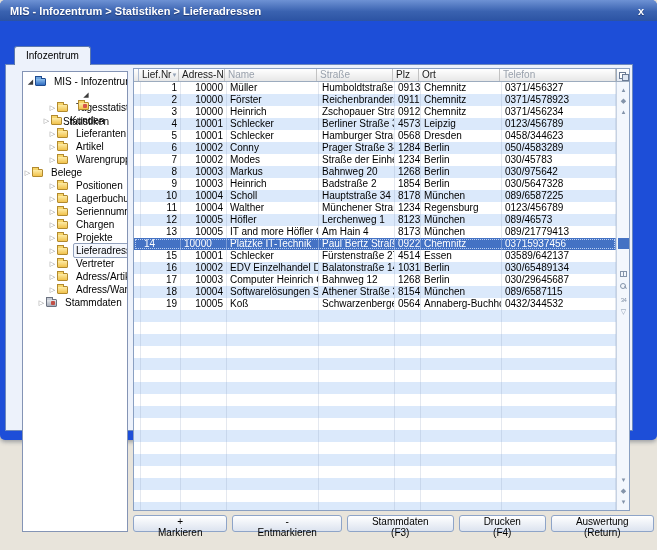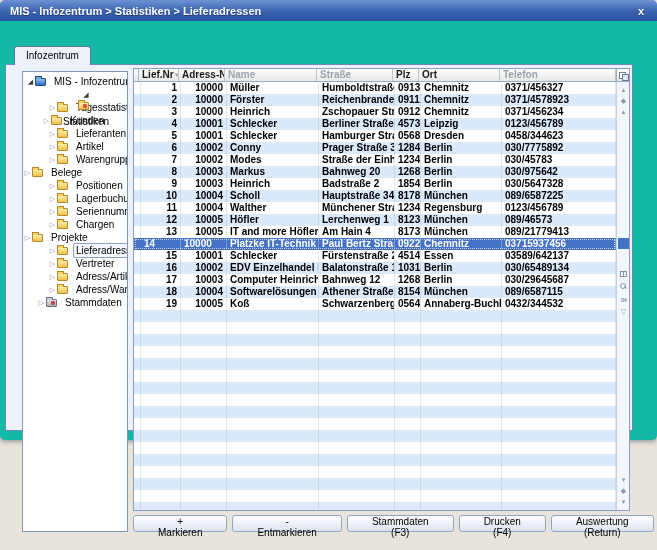"MIS - Infozentrum > Statistiken" .window { background: #14b8a6 -> #1d4ed8 }
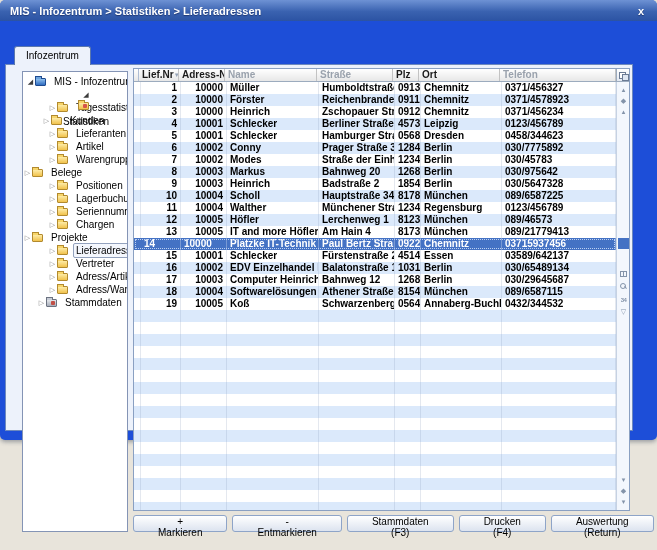"Lief.Nr" .grid { font-weight: bold -> none }
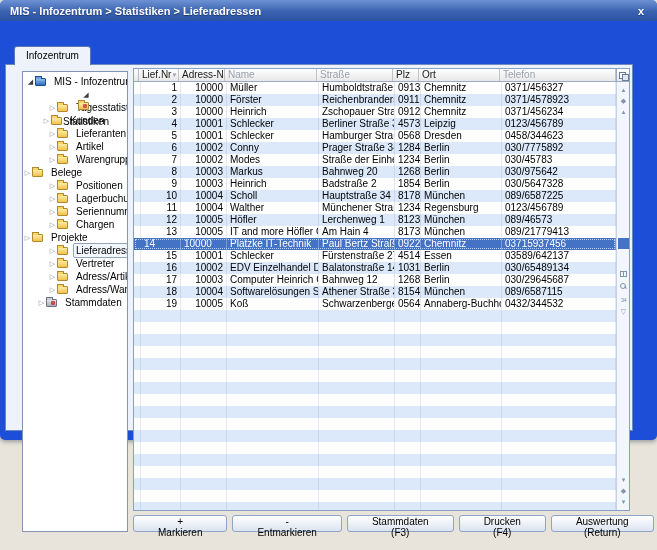"030/7775892" div.gcell { text: 030/7775892 -> 050/4583289 }
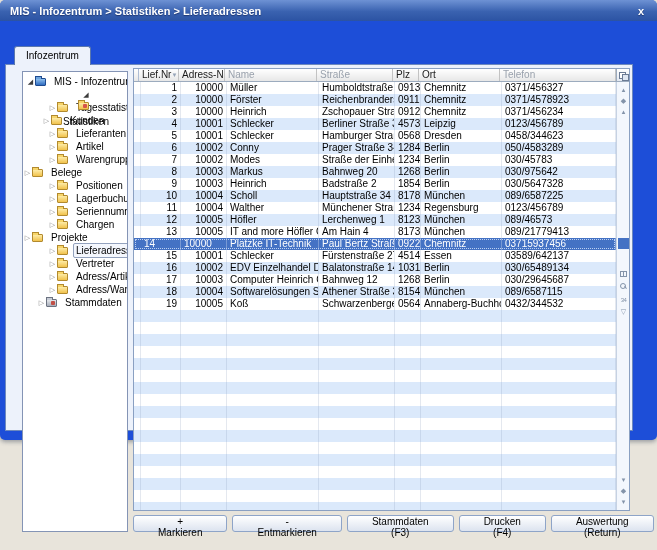"Projekte" div.titem { padding-left: none -> 25px }
